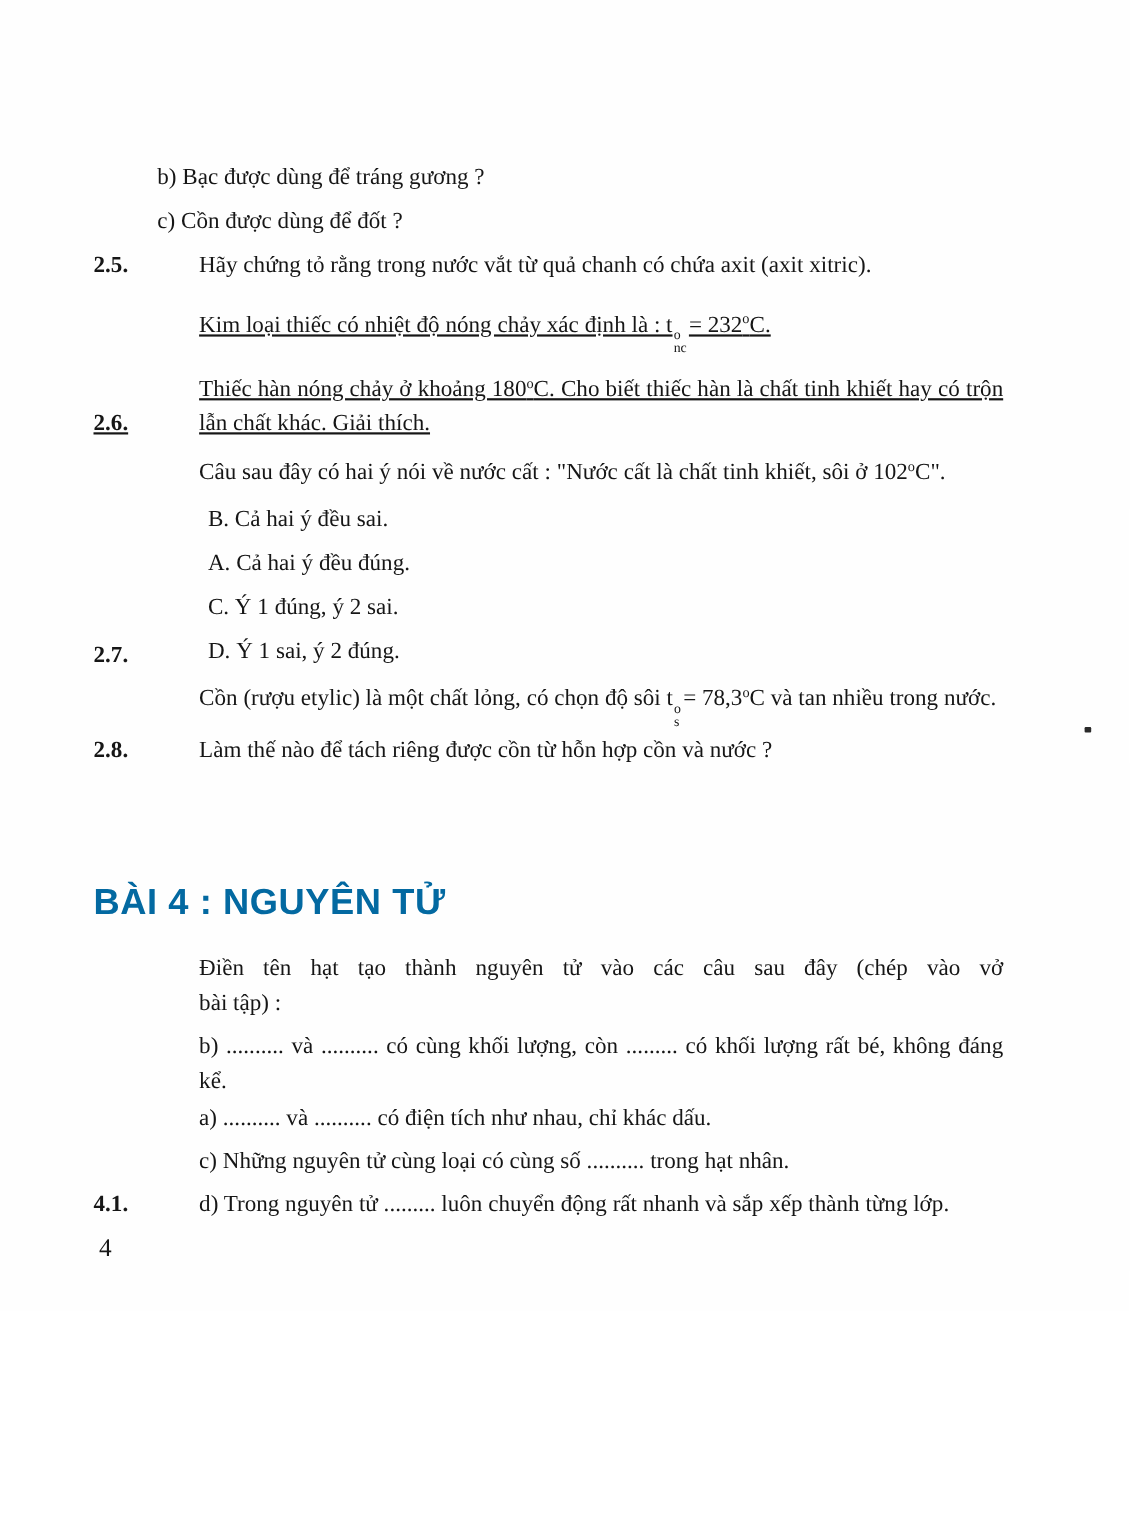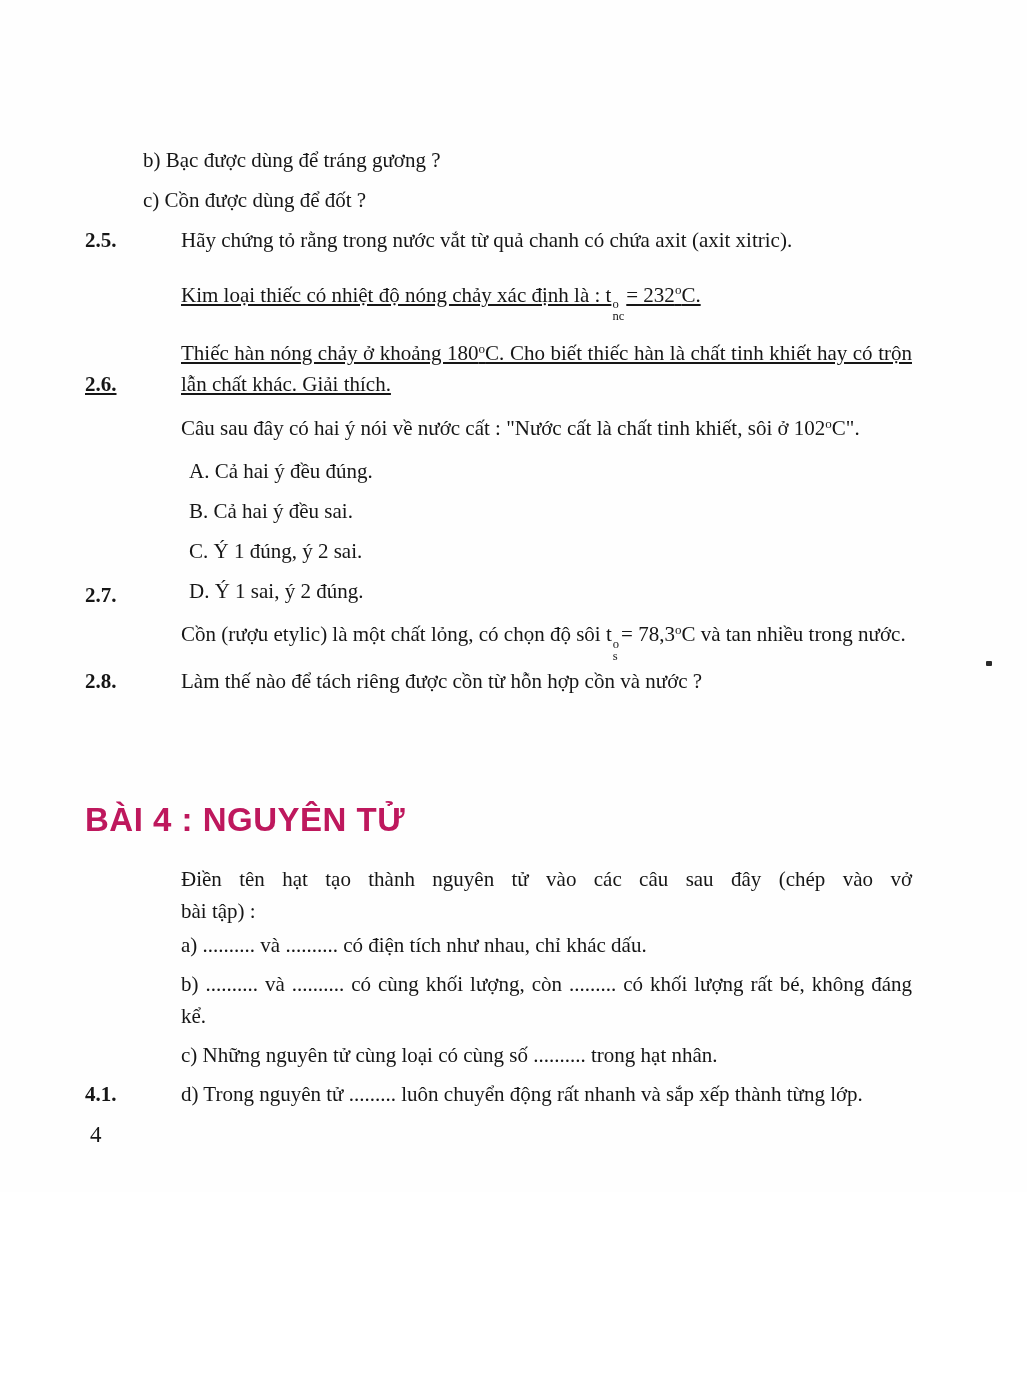"A. Cả hai ý đều" div.option { order: before "B. Cả hai ý đều" -> after "B. Cả hai ý đều" }
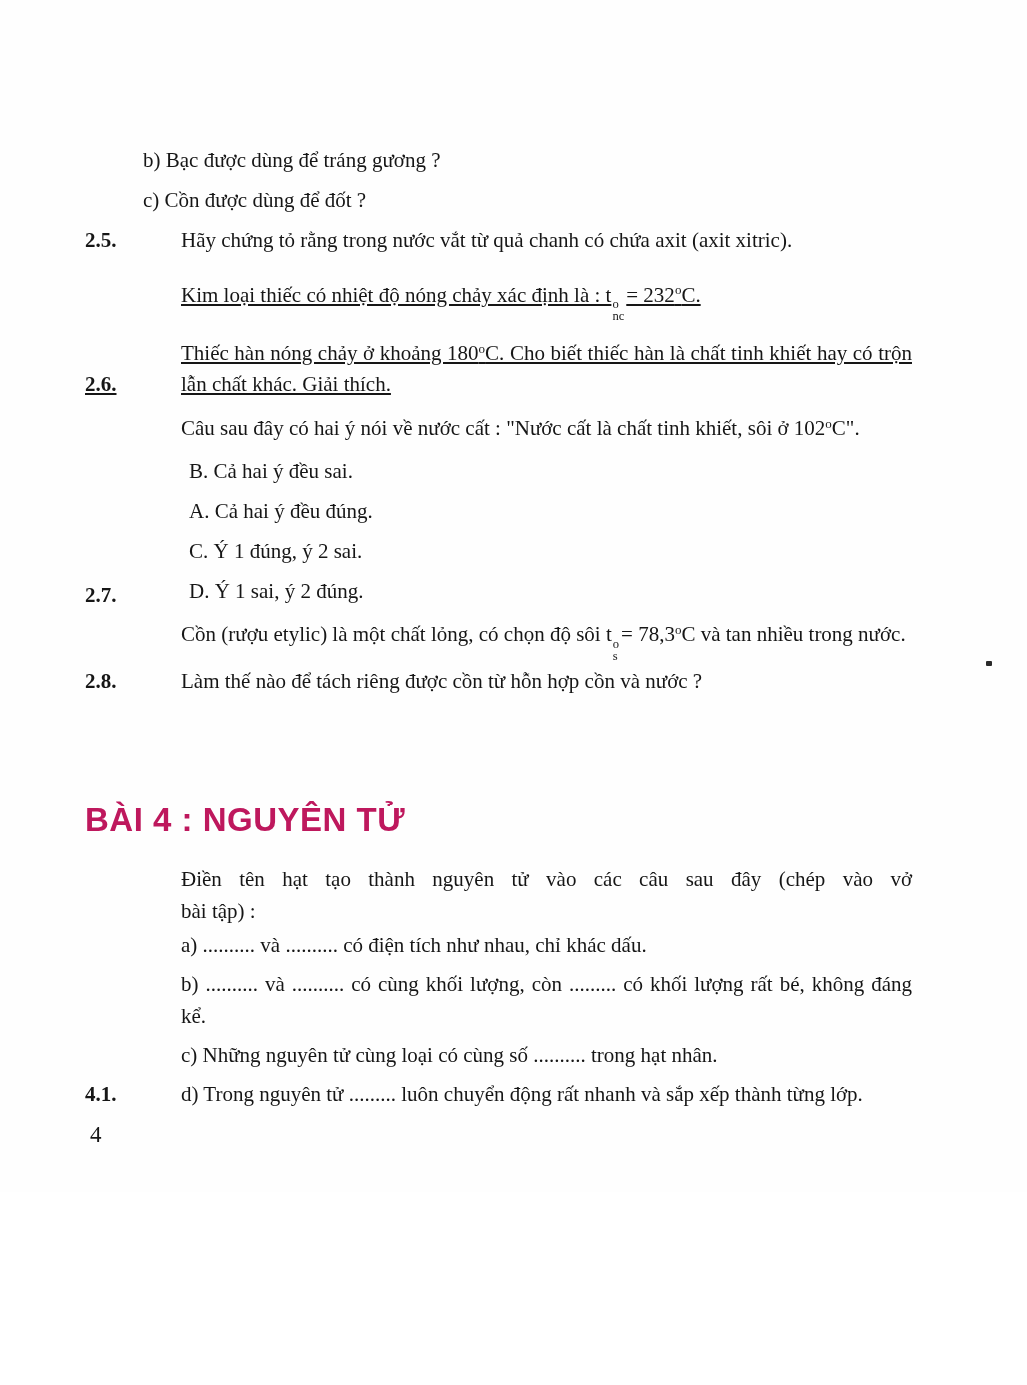"BÀI 4 : NGUYÊN TỬ" .section-heading { color: #be185d -> #0369a1 }
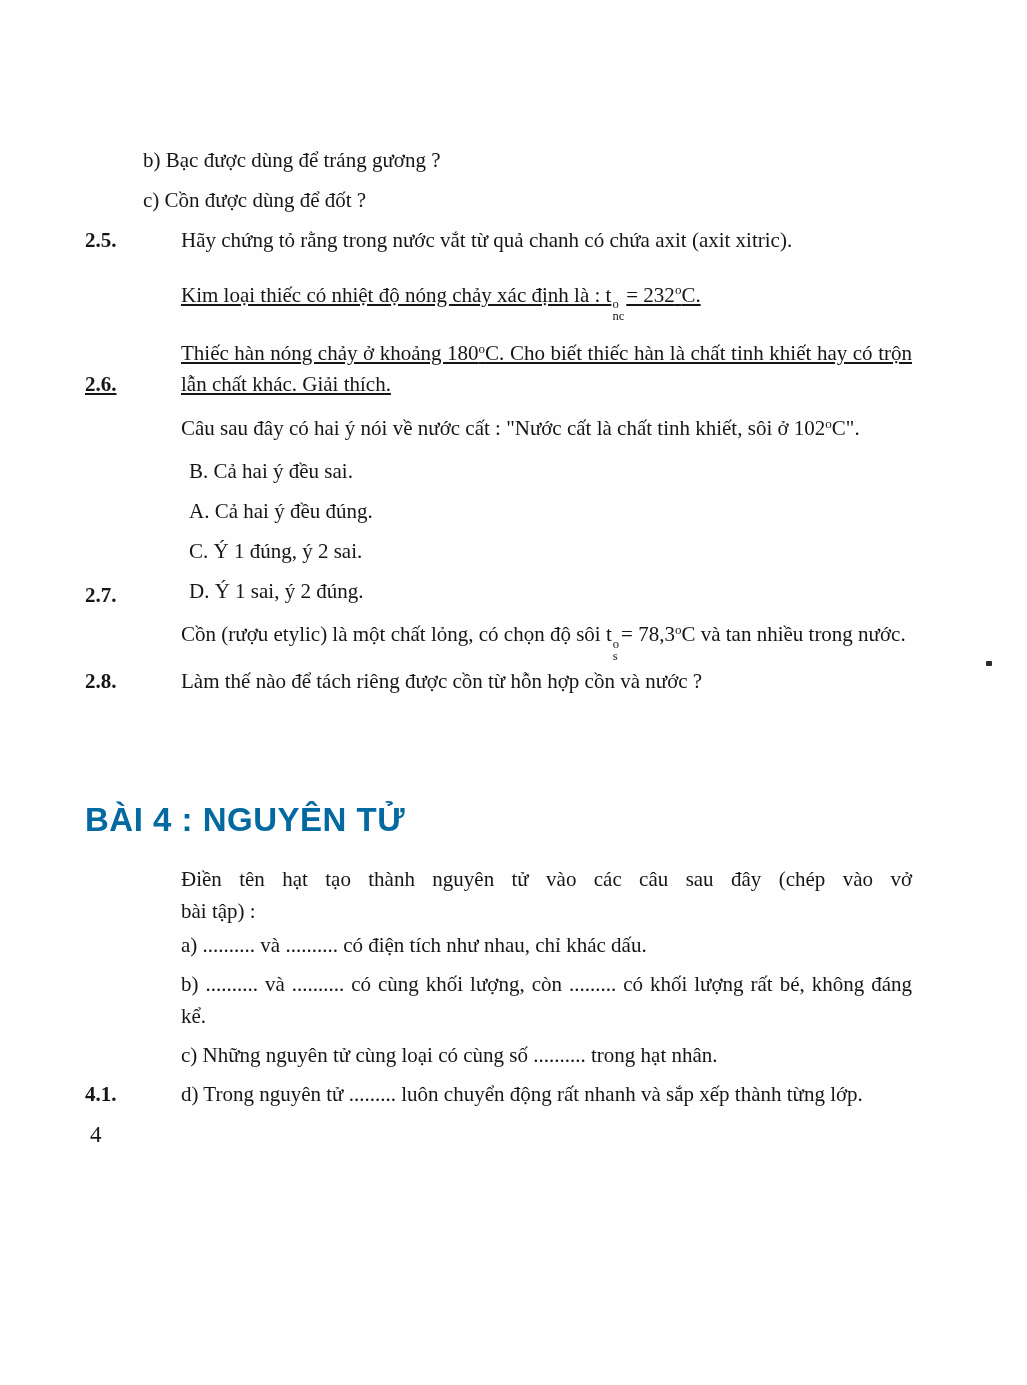"a) .......... và .......... có" div.fill-item { order: before "b) .......... và .......... có" -> after "b) .......... và .......... có" }
